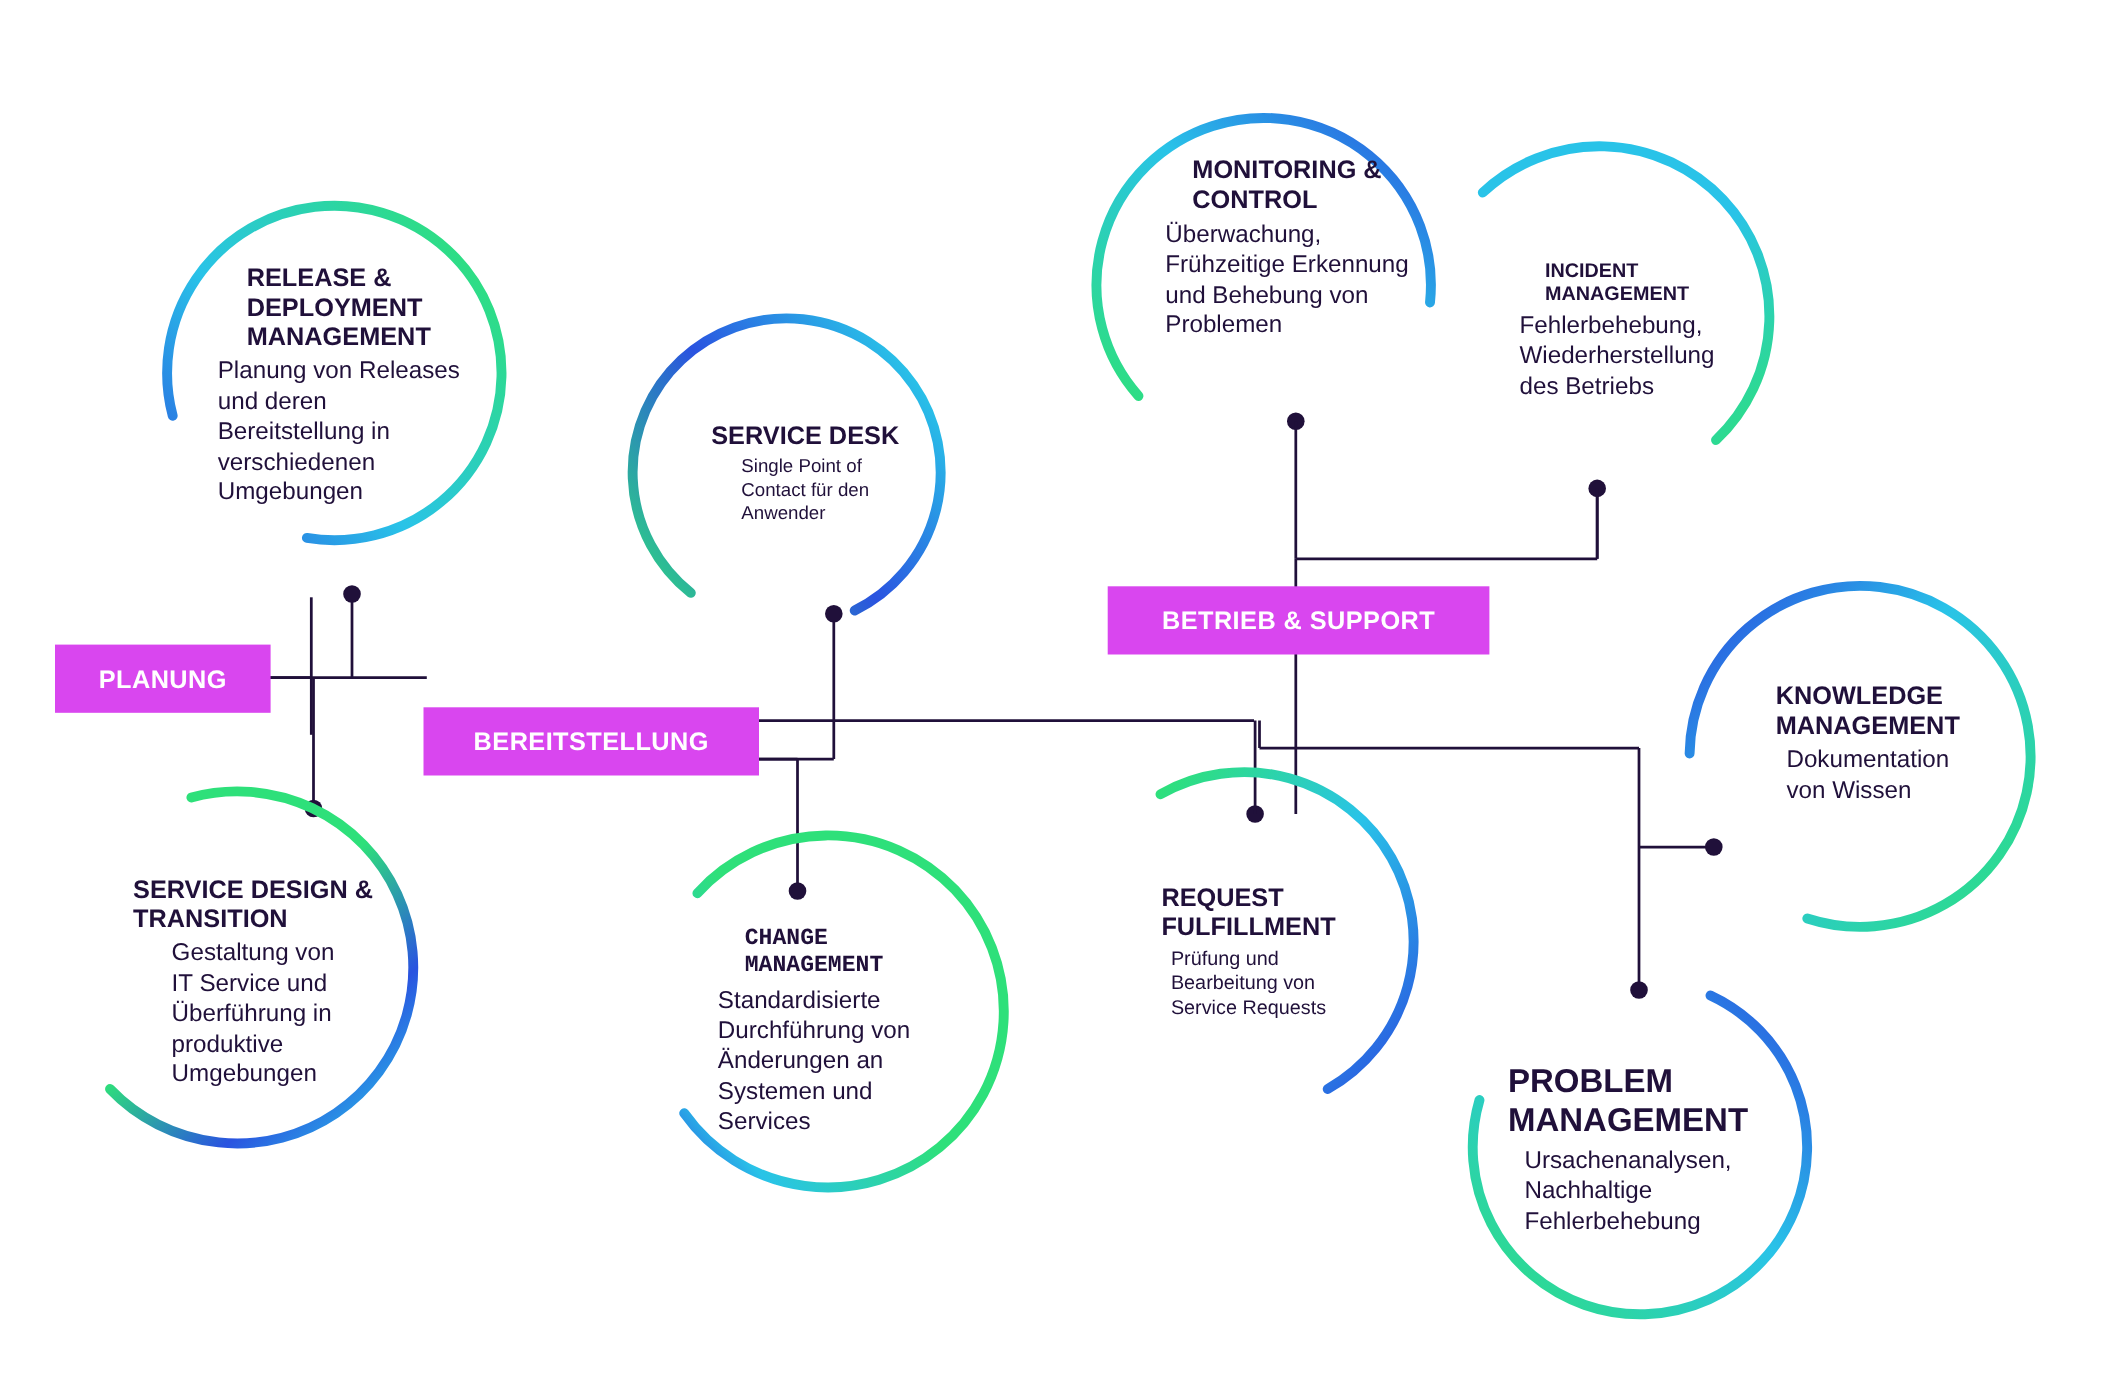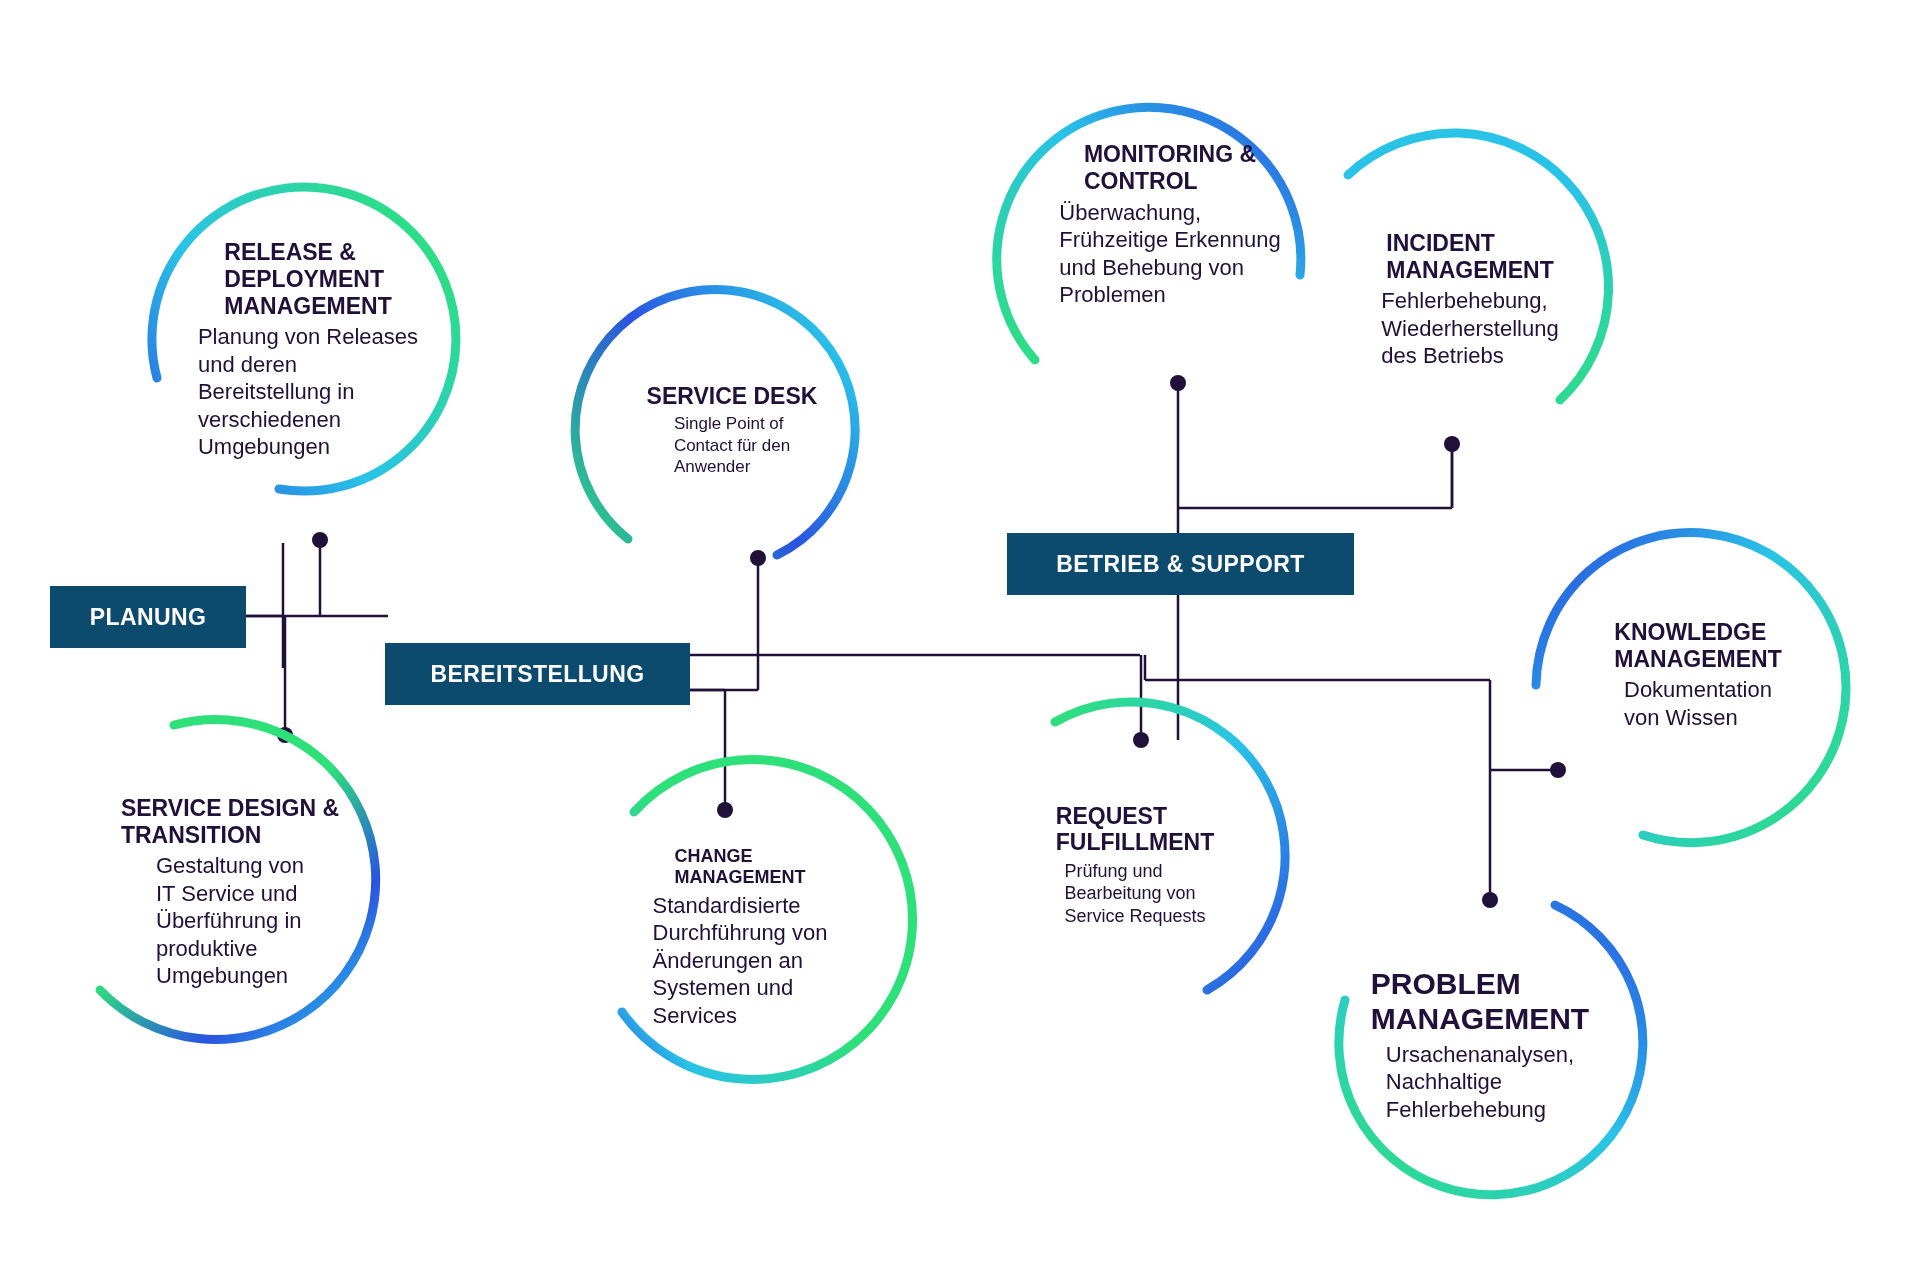"INCIDENT" div.b-title { font-size: 23px -> 18px }
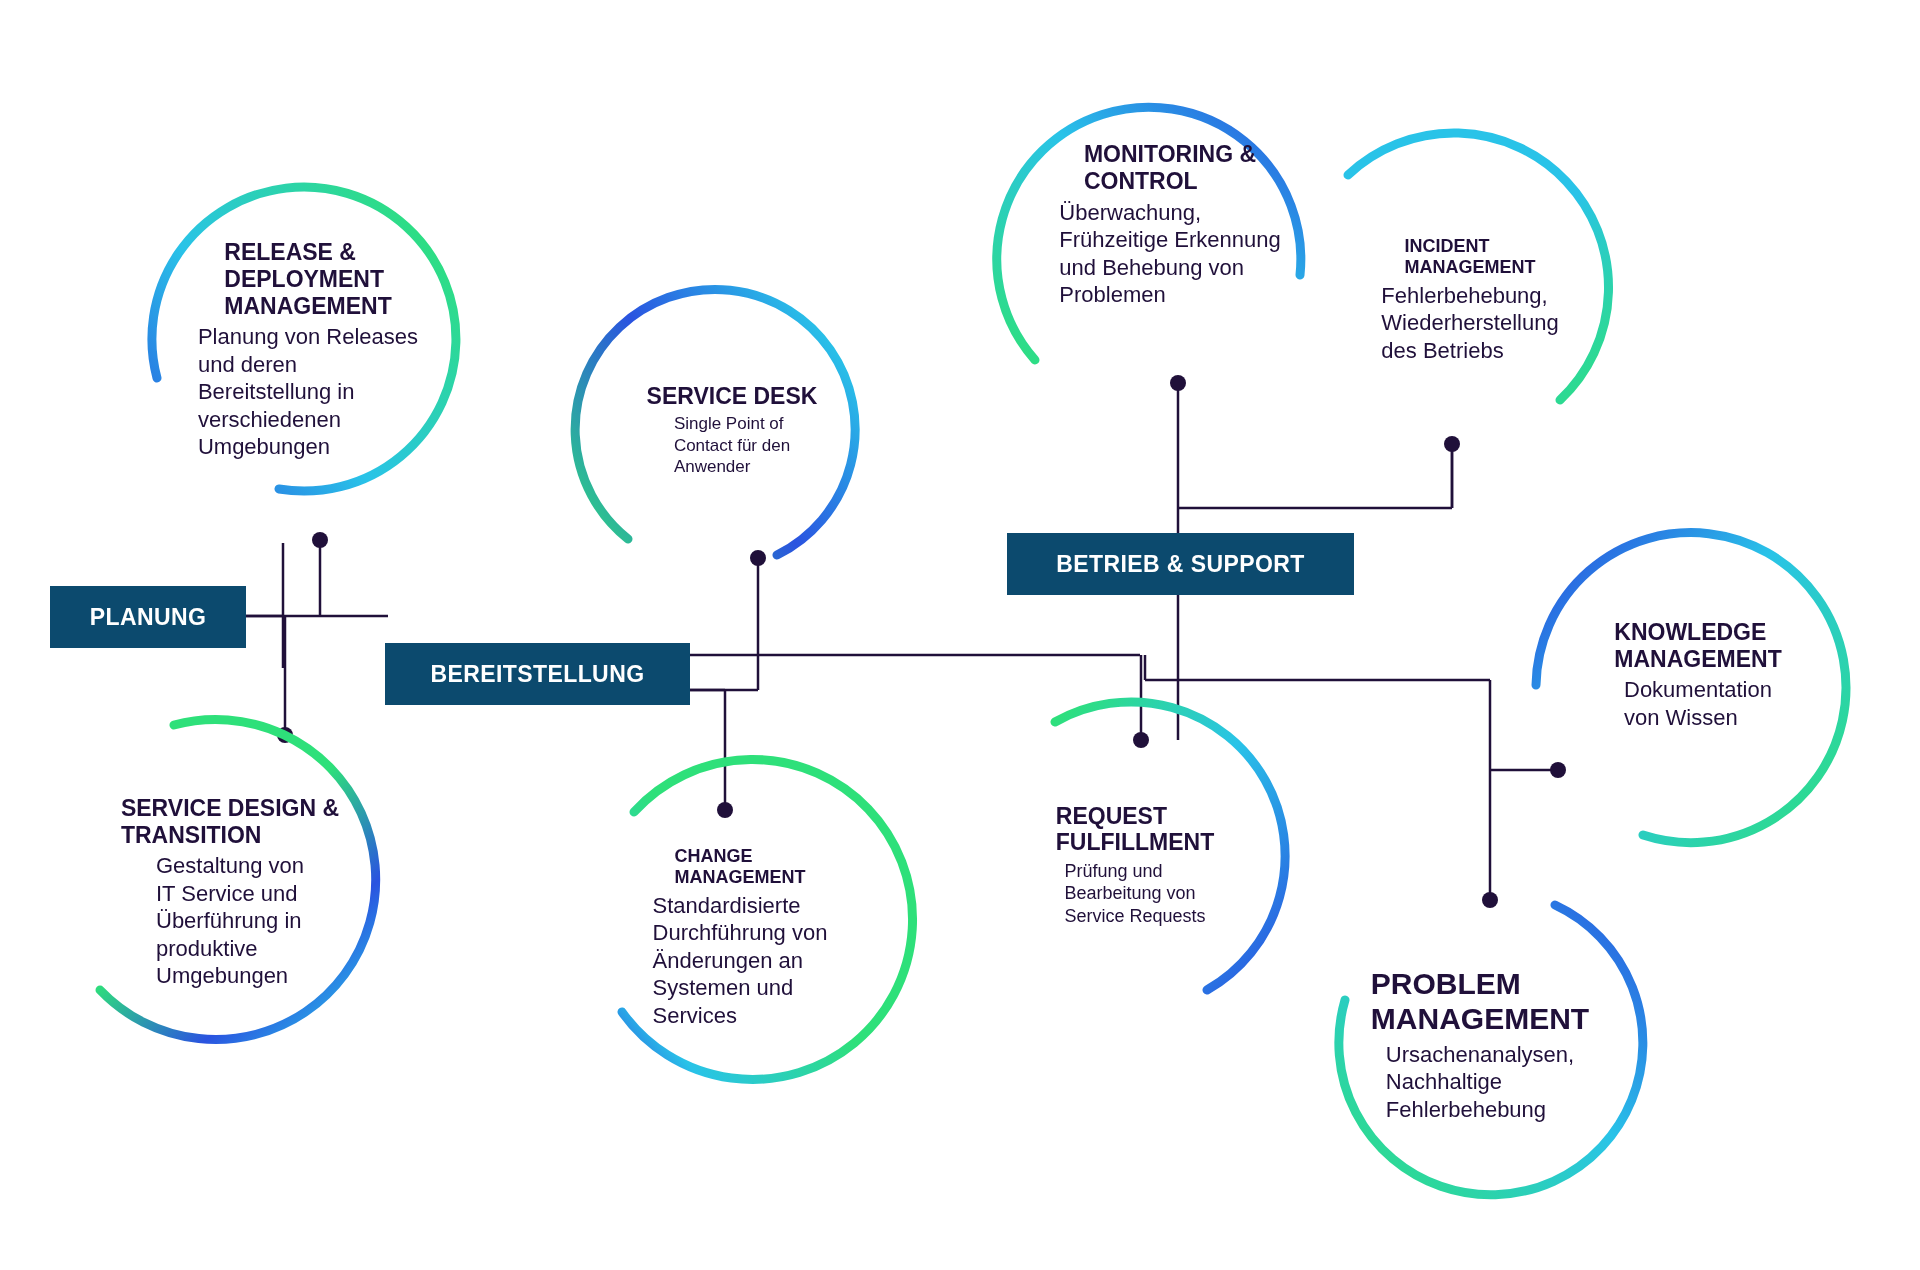"BETRIEB & SUPPORT" .node-box { background: #0c4a6e -> #d946ef }
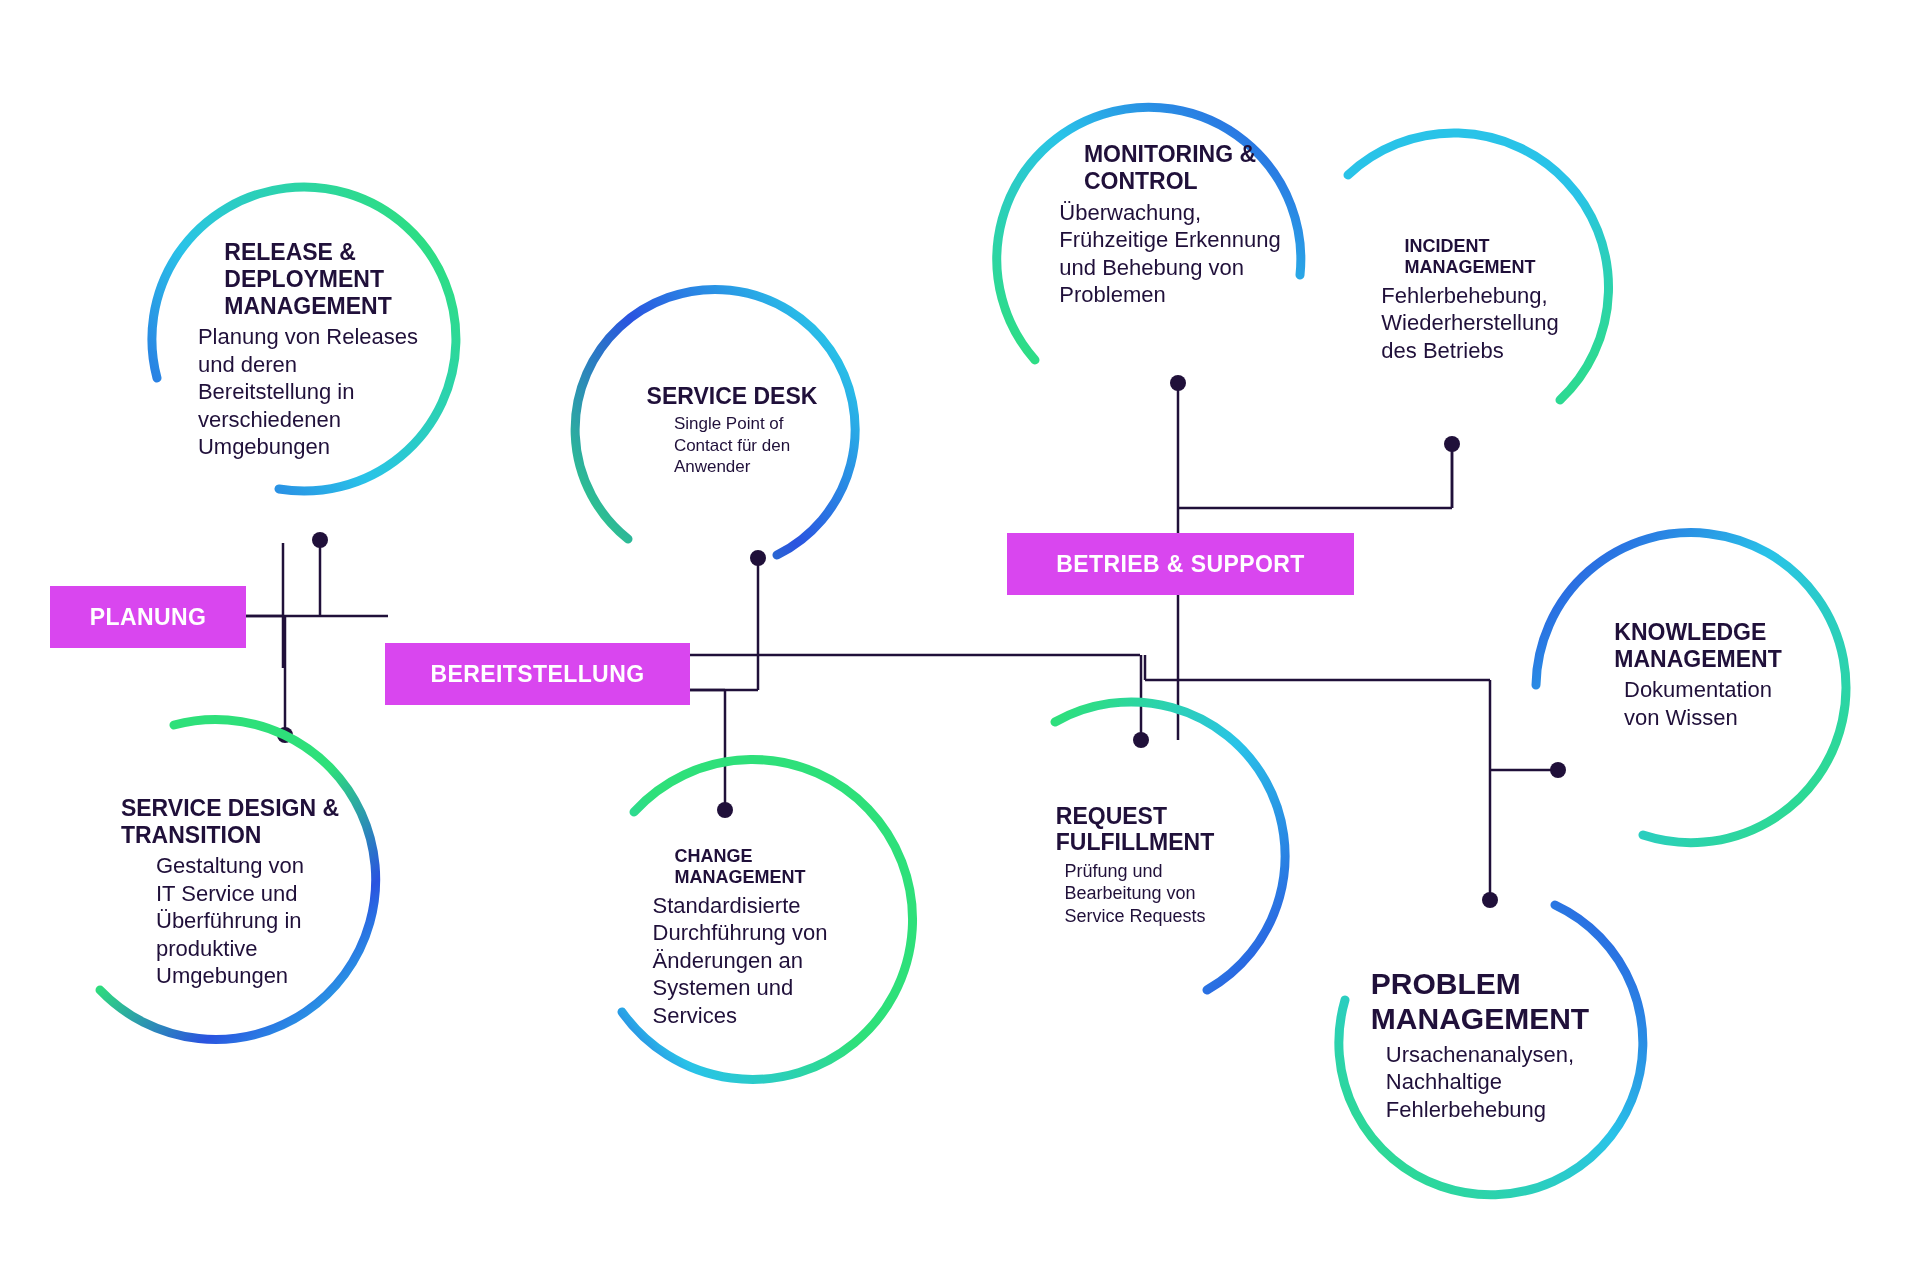"CHANGE" div.b-title { font-family: none -> Liberation Mono, monospace; font-size: 18px -> 21px }
